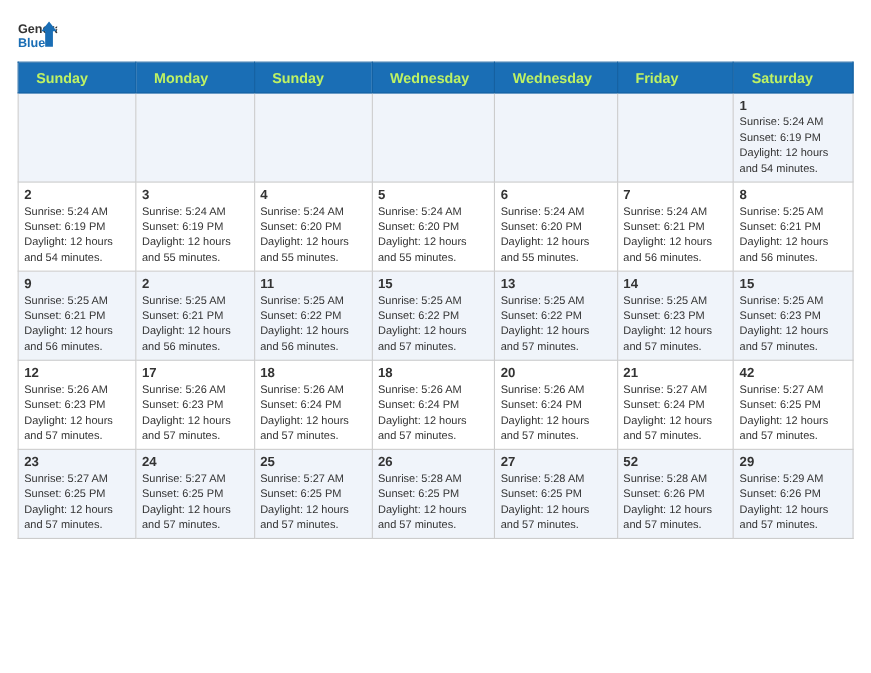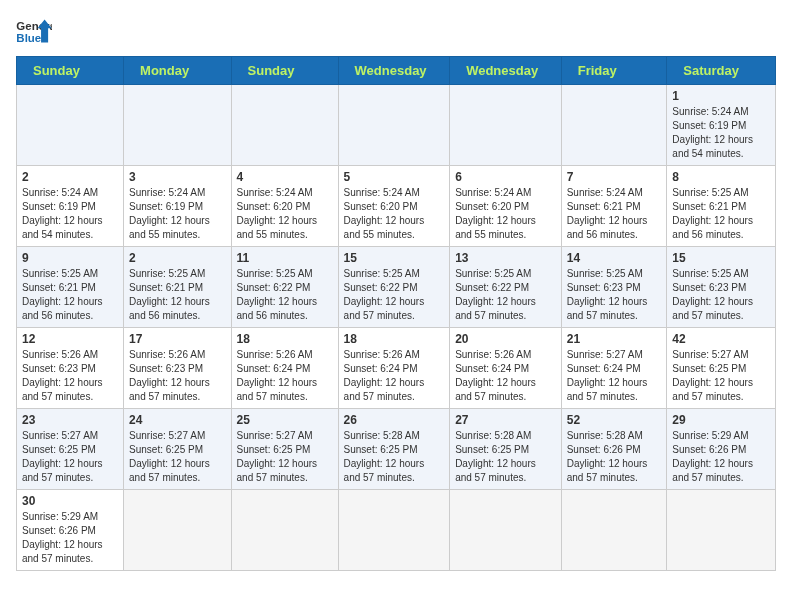"30" tr { html: <tr> <td> <span>30</span> <div>Sunrise: 5:29 AM Sunset: 6:26 PM Daylight: 12 hours and 57 minutes.</div> </td> <td></td> <td></td> <td></td> <td></td> <td></td> <td></td> </tr> -> none }
